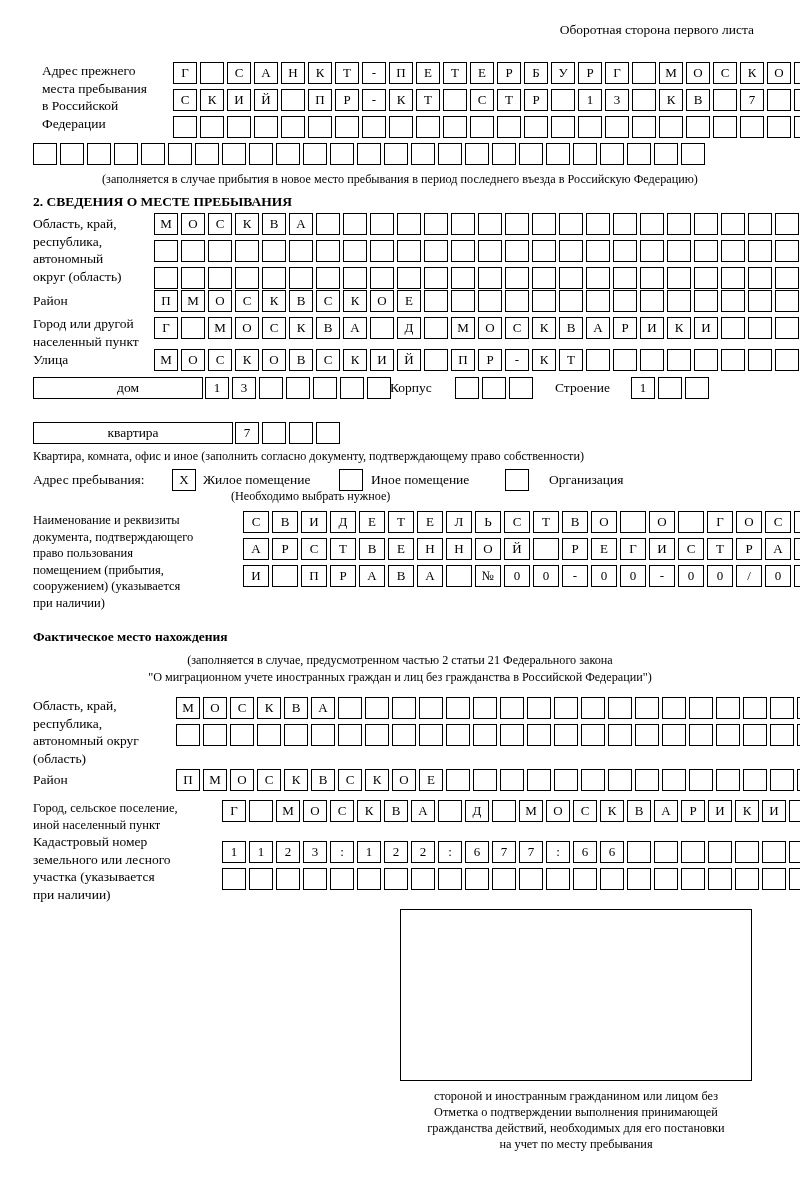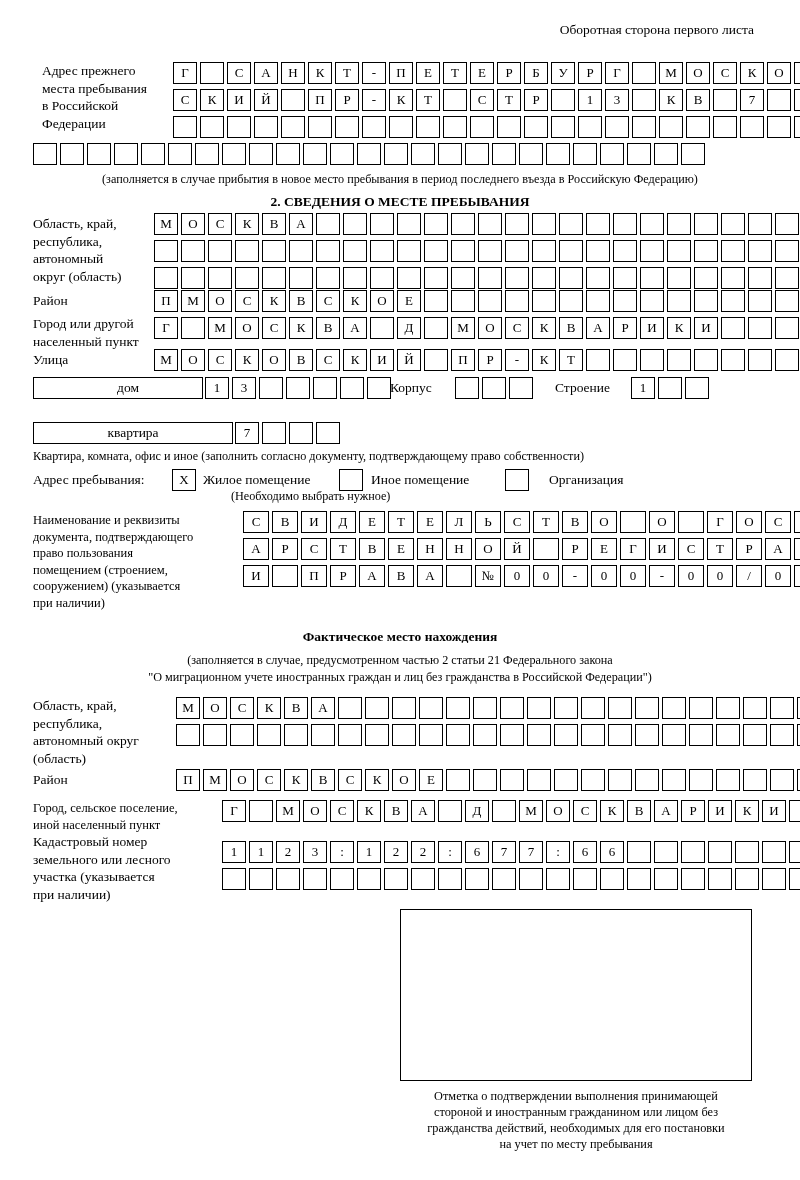"2. СВЕДЕНИЯ О МЕСТЕ ПРЕБЫВАНИЯ" .sectitle { text-align: center -> left }
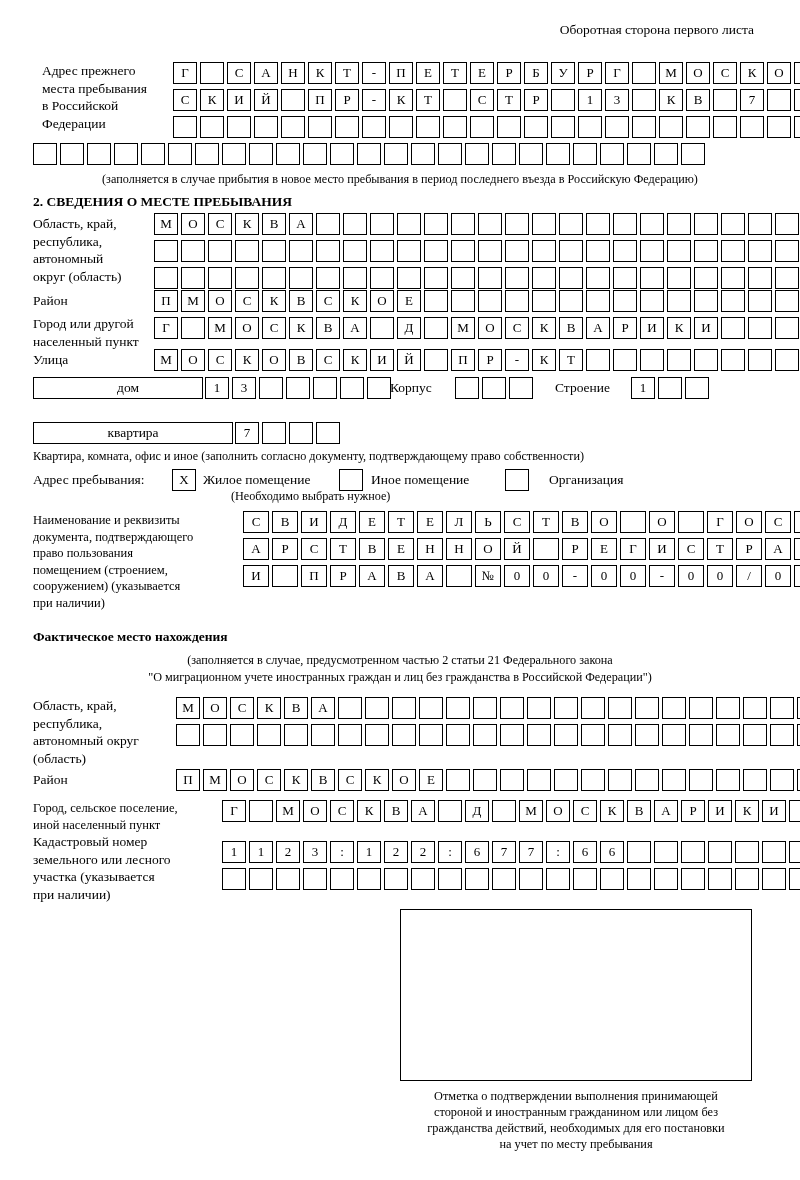"помещением (строением," div { text: строением -> прибытия }
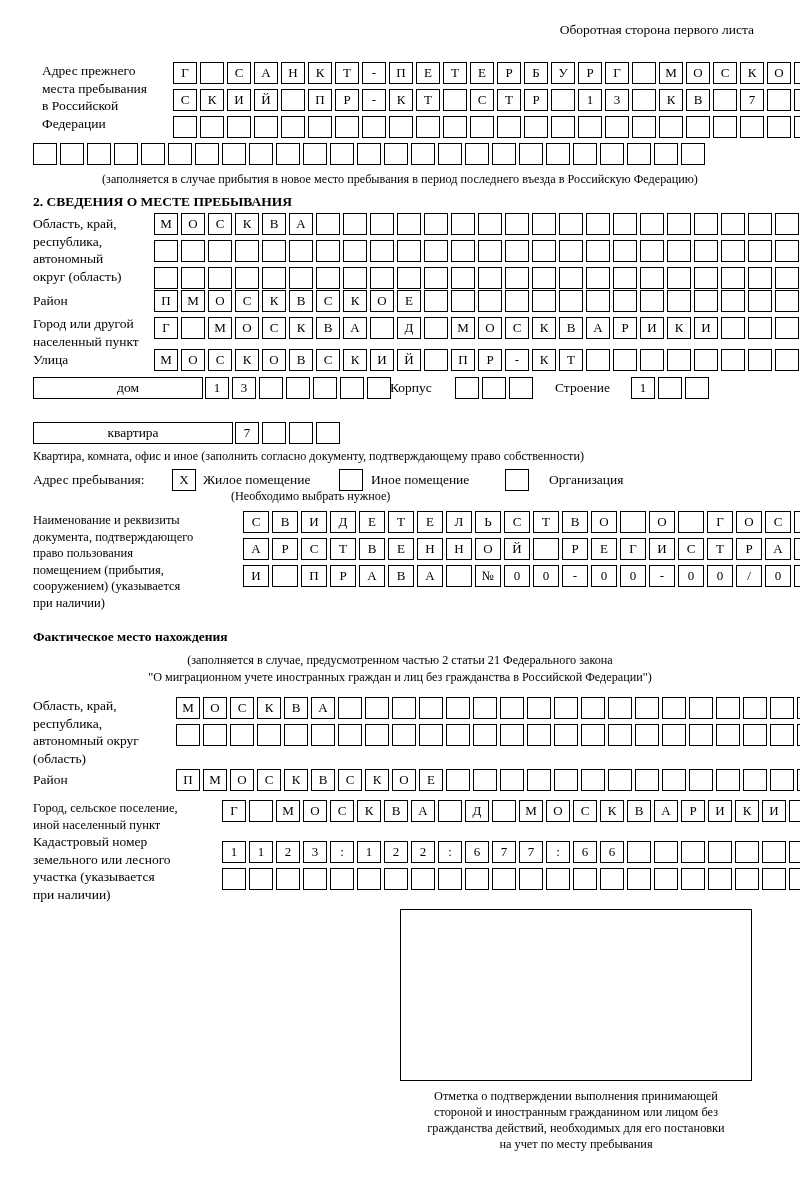"Отметка о подтверждении выполнения" div { order: before "стороной и иностранным гражданином или" -> after "стороной и иностранным гражданином или" }
